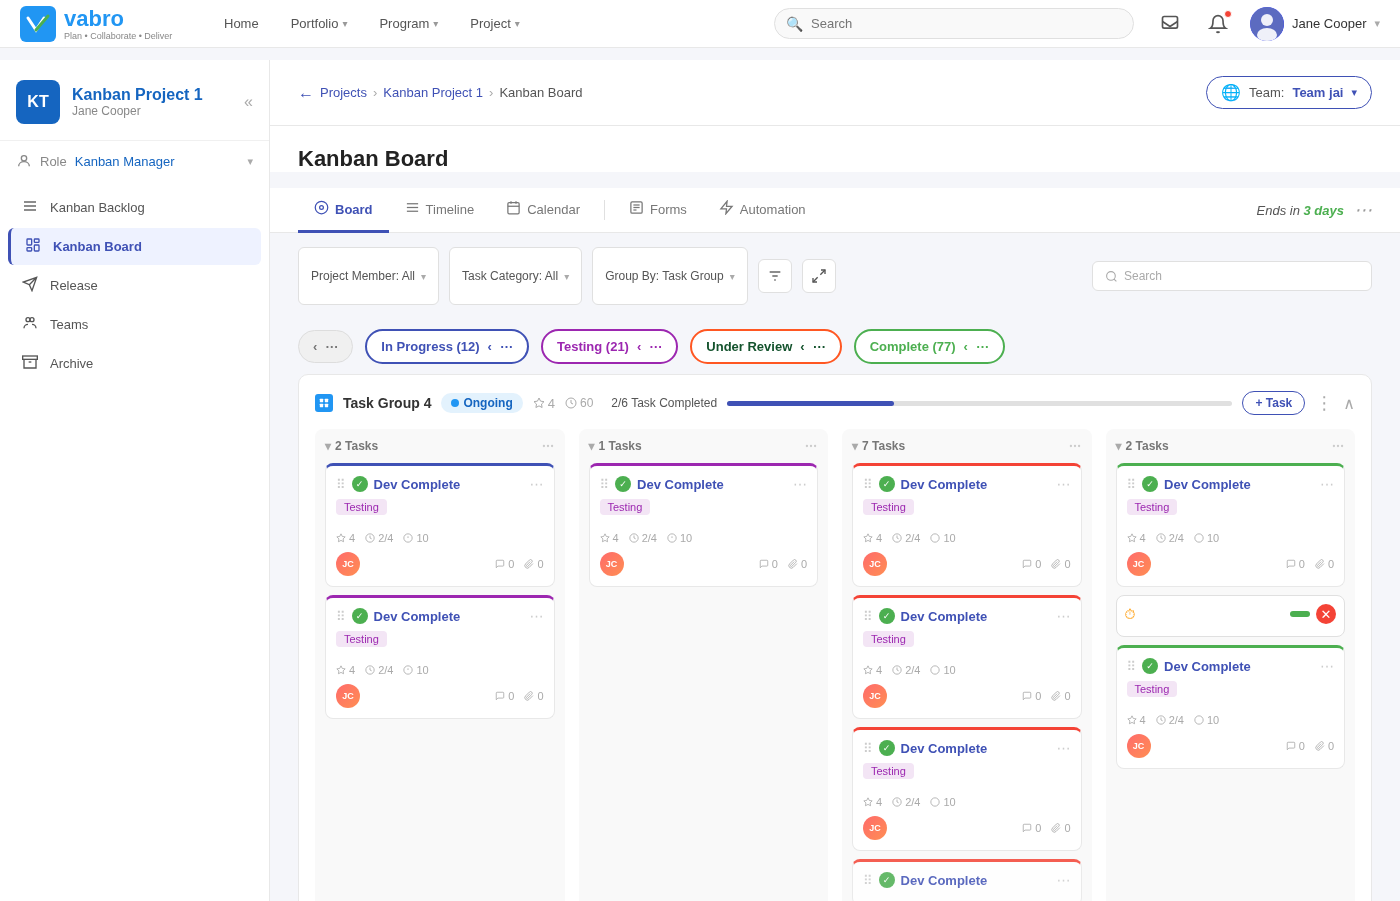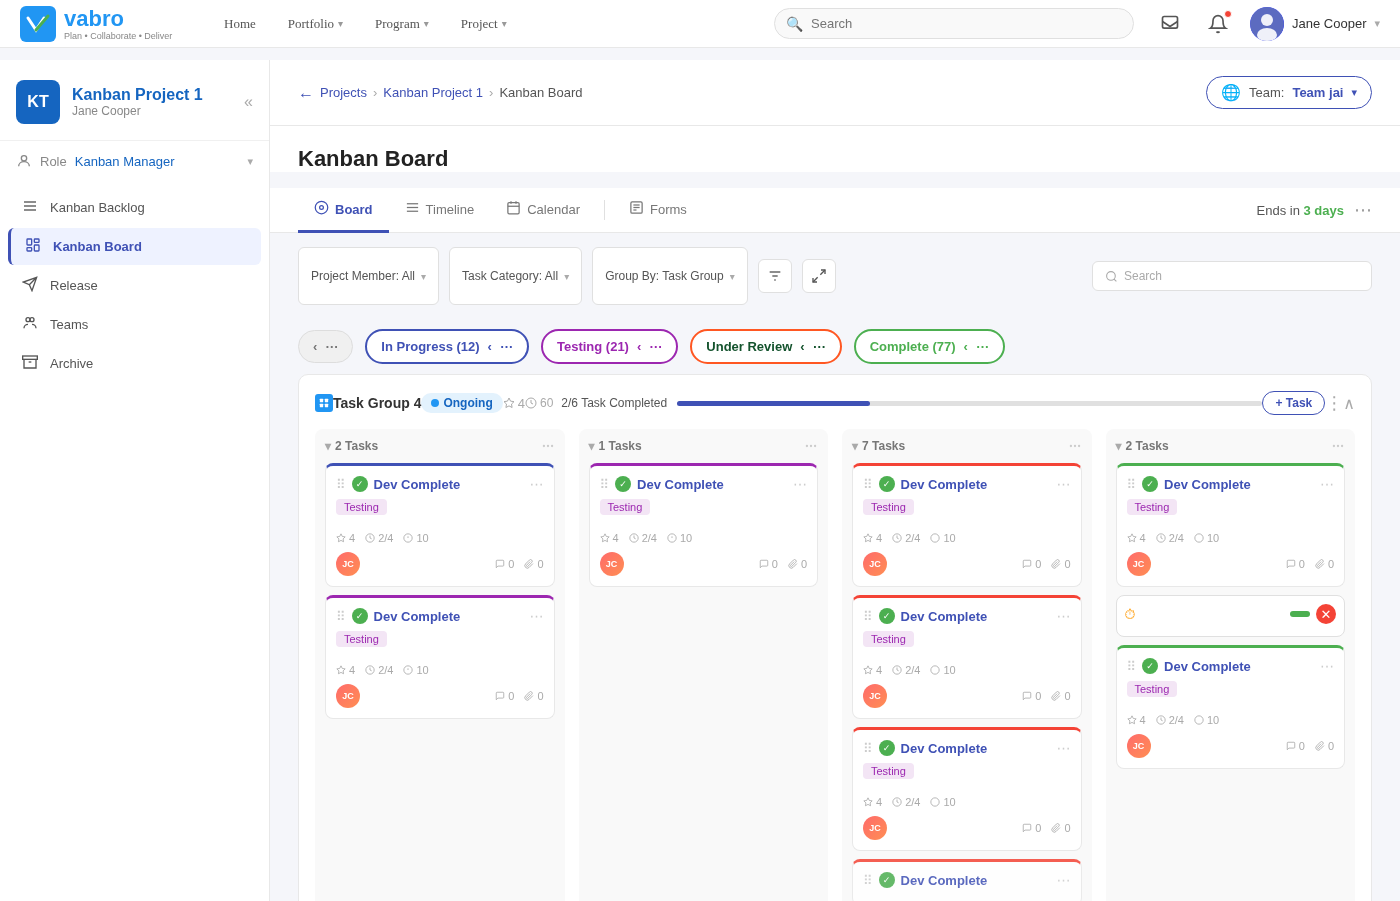"Home" .nav-links { font-family: Liberation Serif, serif -> none }
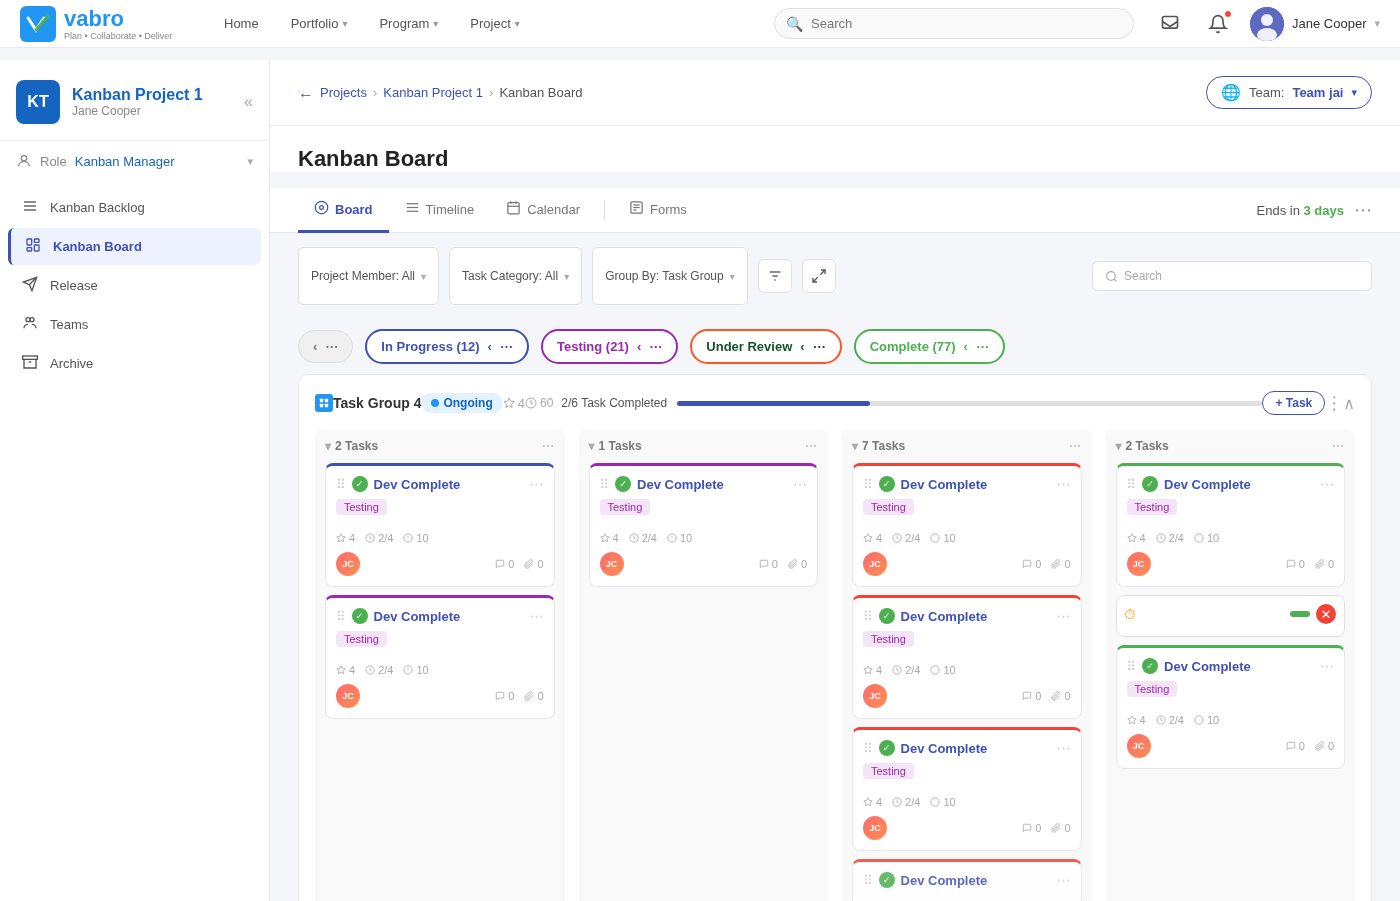"Automation" div.tab { html: none -> <div> <span> <svg> <polygon></polygon> </svg> </span> <span>Automation</span> </div> }
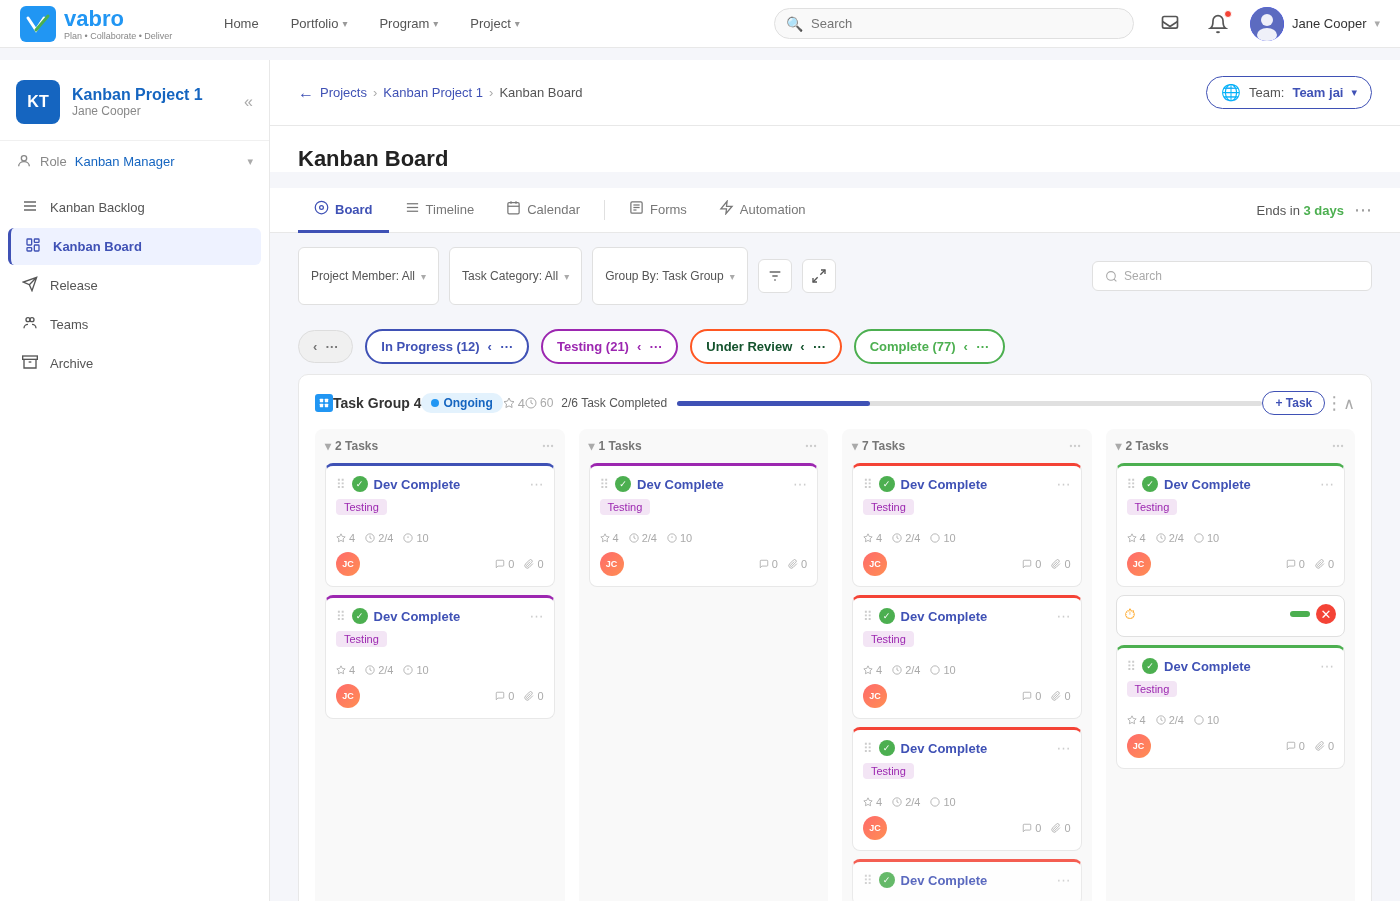"Ends in 3 days" .tab-right { font-style: none -> italic }
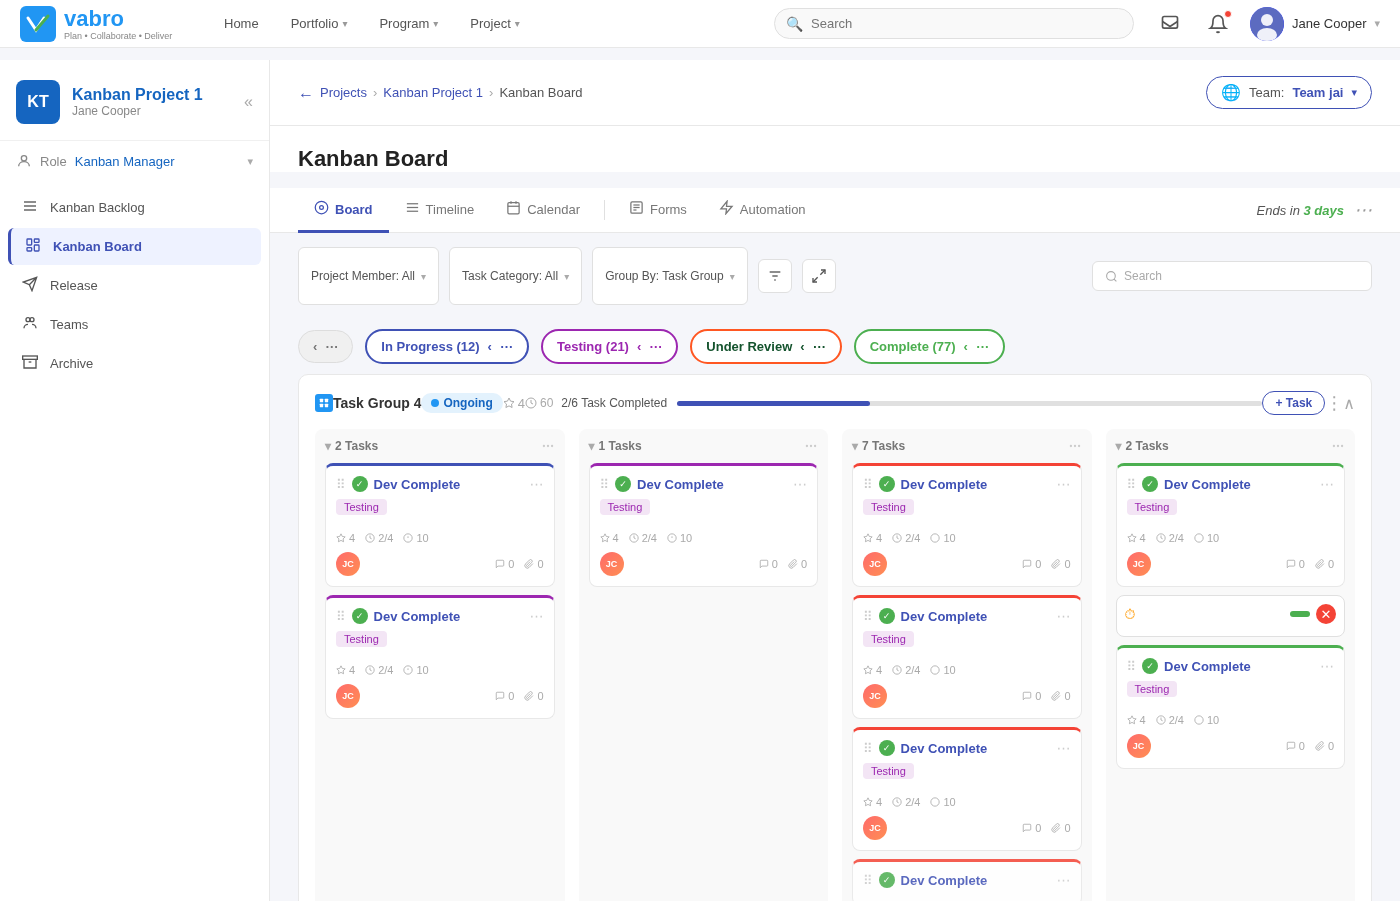"Task Group 4" .tg-header { gap: none -> 10px }
